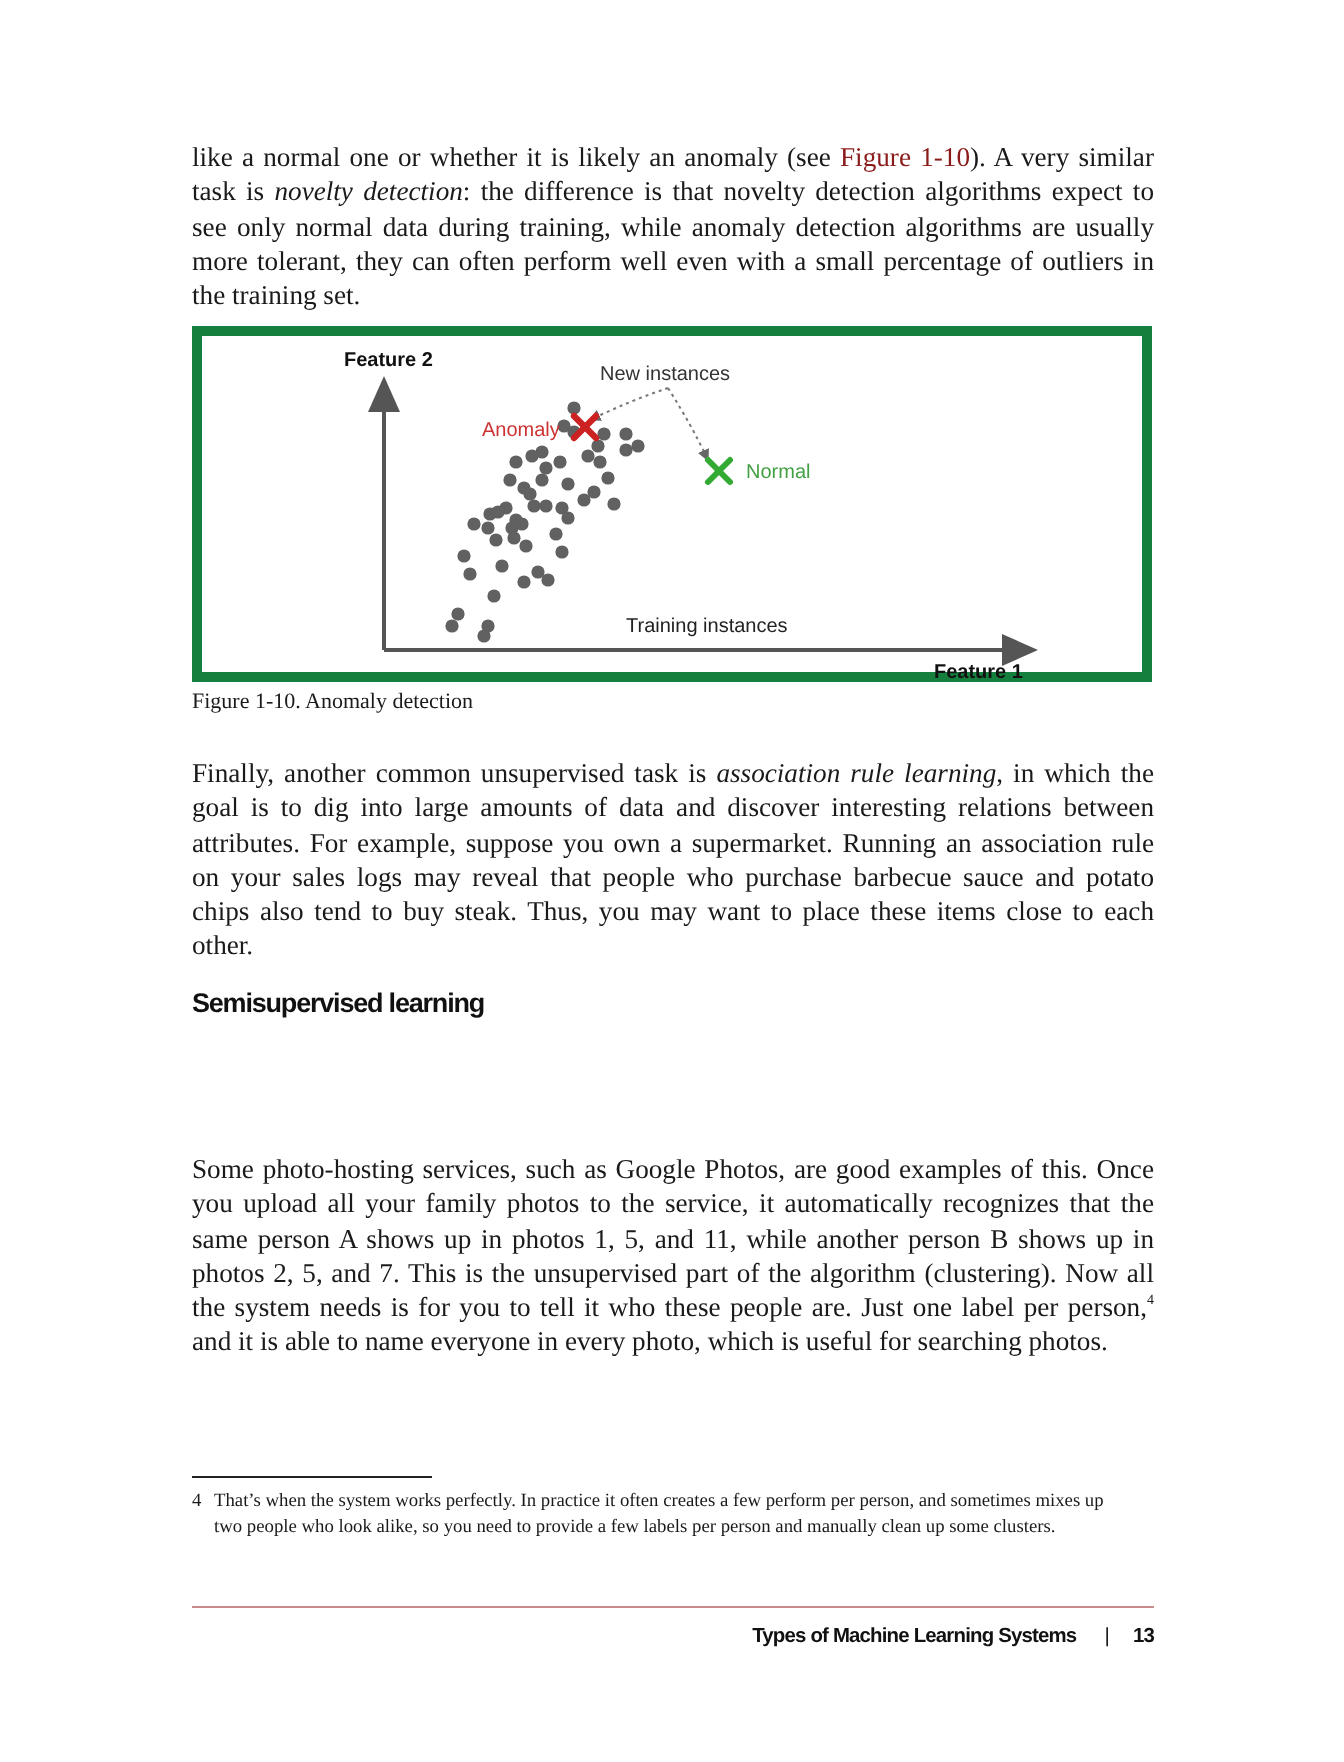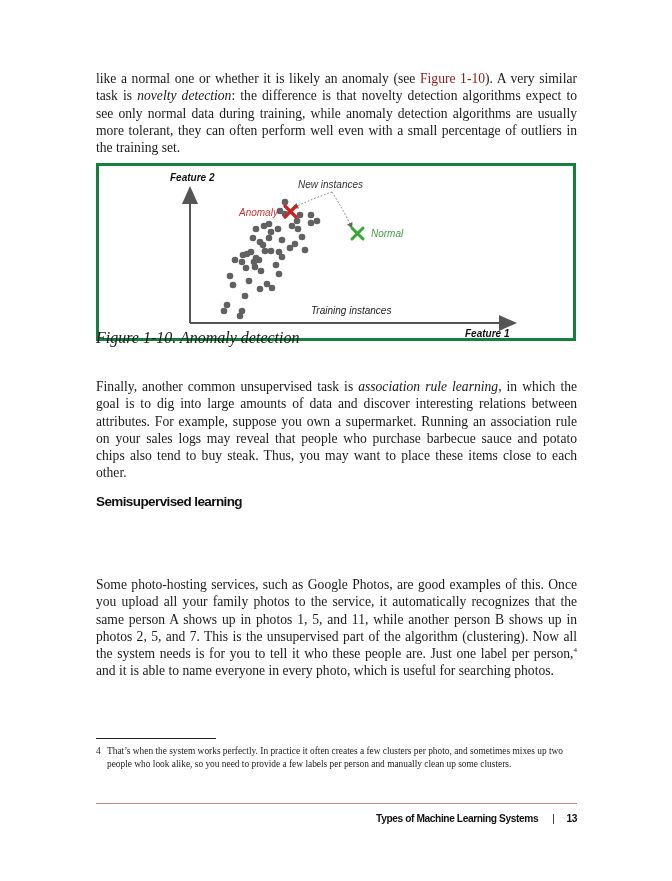"Feature 2" .figure { border: 3px solid #15803d -> 5px solid #15803d; font-style: italic -> none }
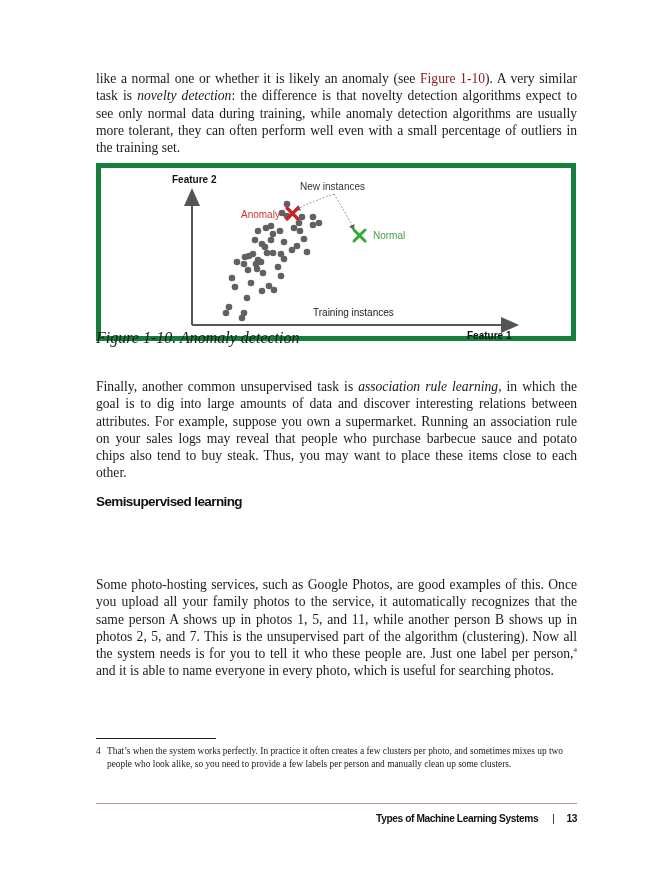"Figure 1-10. Anomaly detection" .caption { font-size: 16px -> 11px; font-style: italic -> none; top: 329px -> 345px }
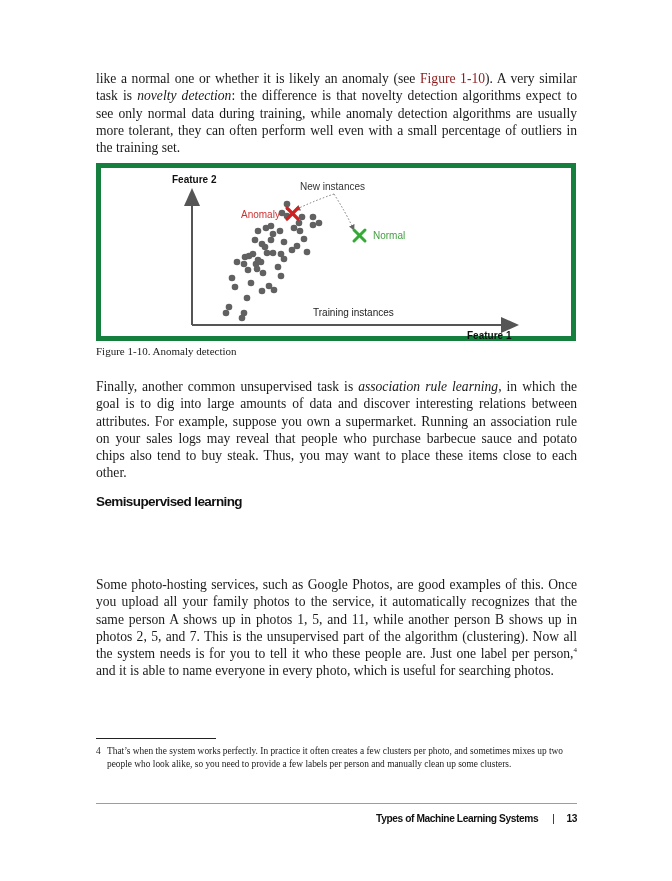"That’s when the system works" span.fn-text { text: clusters per photo -> perform per person }
